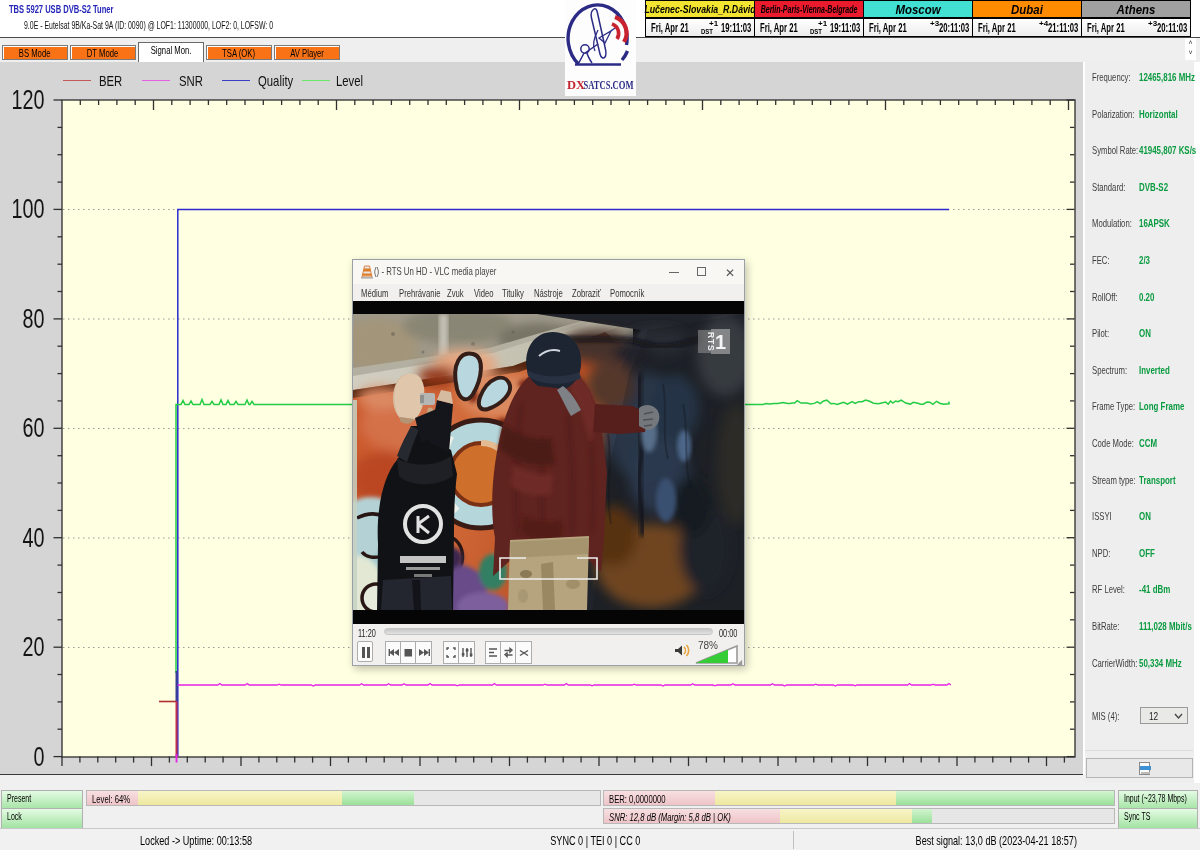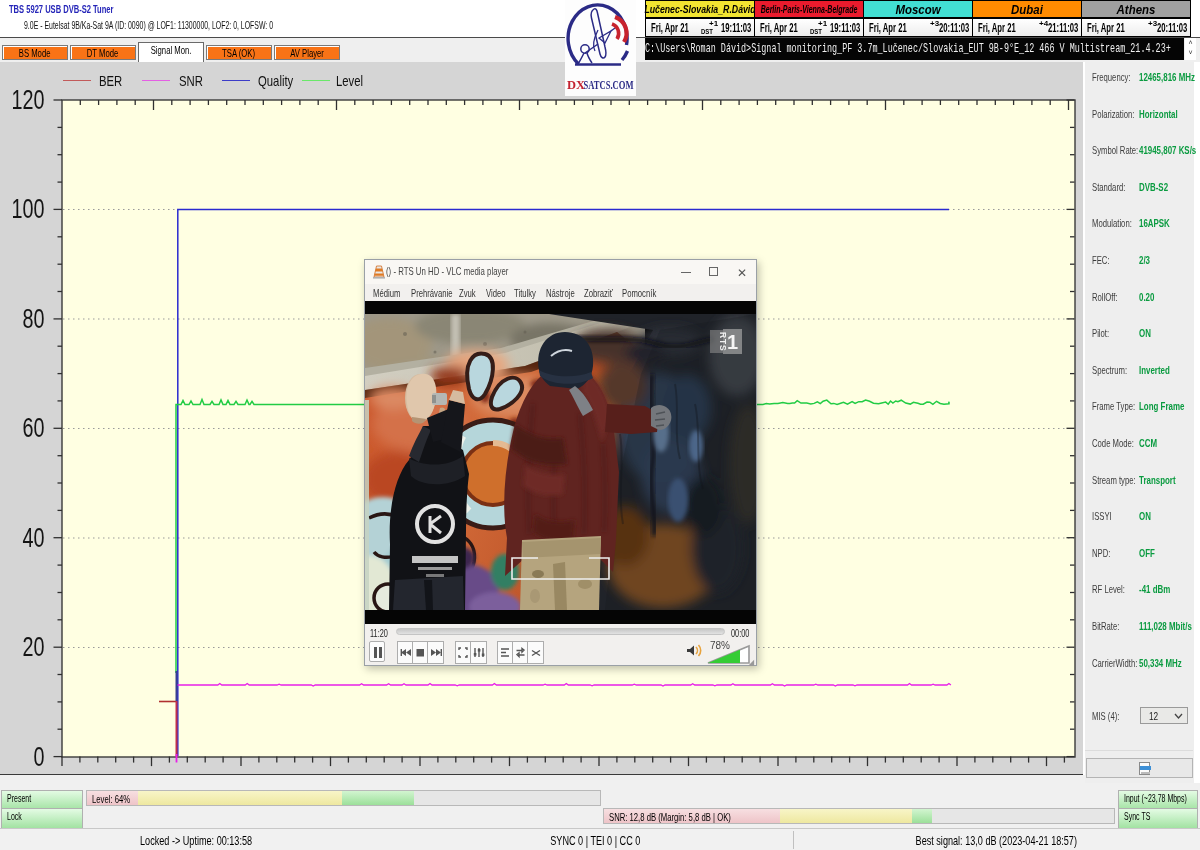"C:\Users\Roman Dávid>Signal" div.abs { html: <div><span>C:\Users\Roman Dávid&gt;Signal monitoring_PF 3.7m_Lučenec/Slovakia_EUT 9B-9°E_12 466 V Multistream_21.4.23+</span></div> -> none }
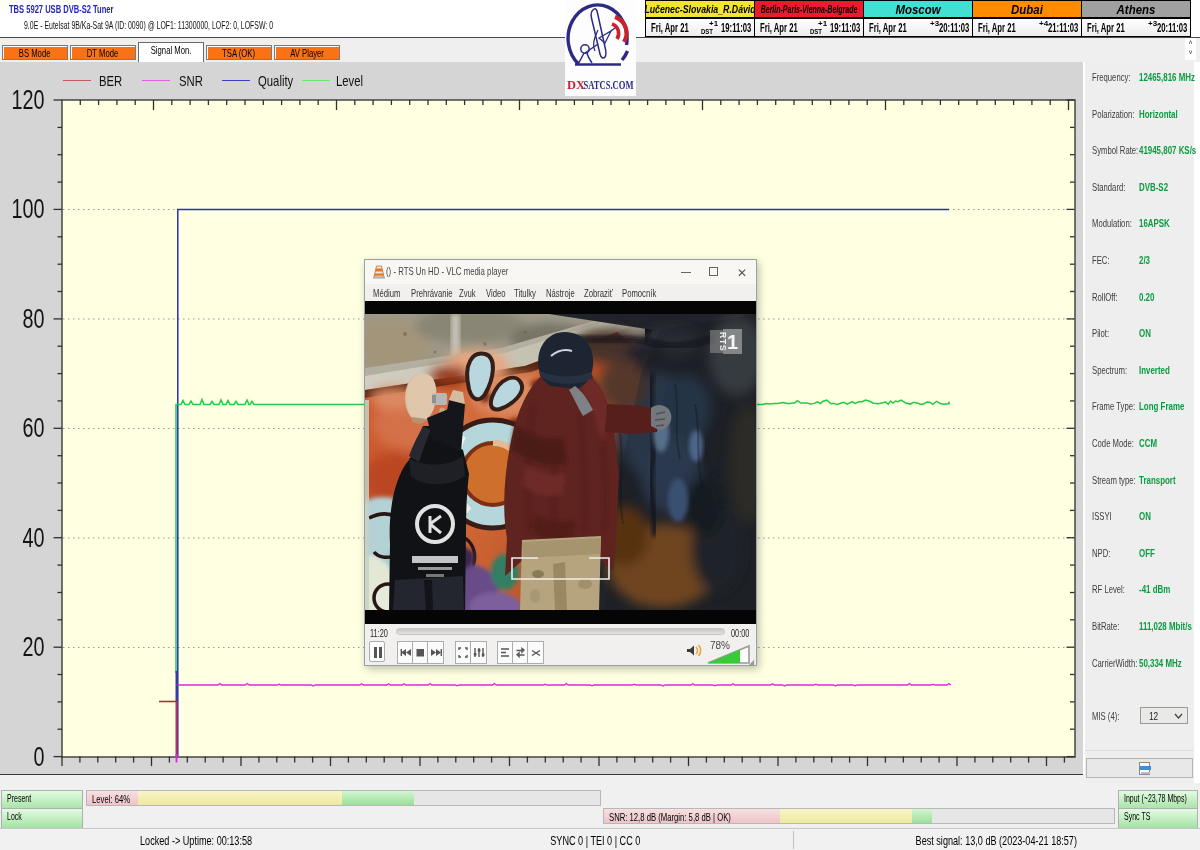"() - RTS Un HD" #vlc { left: 364px -> 352px }
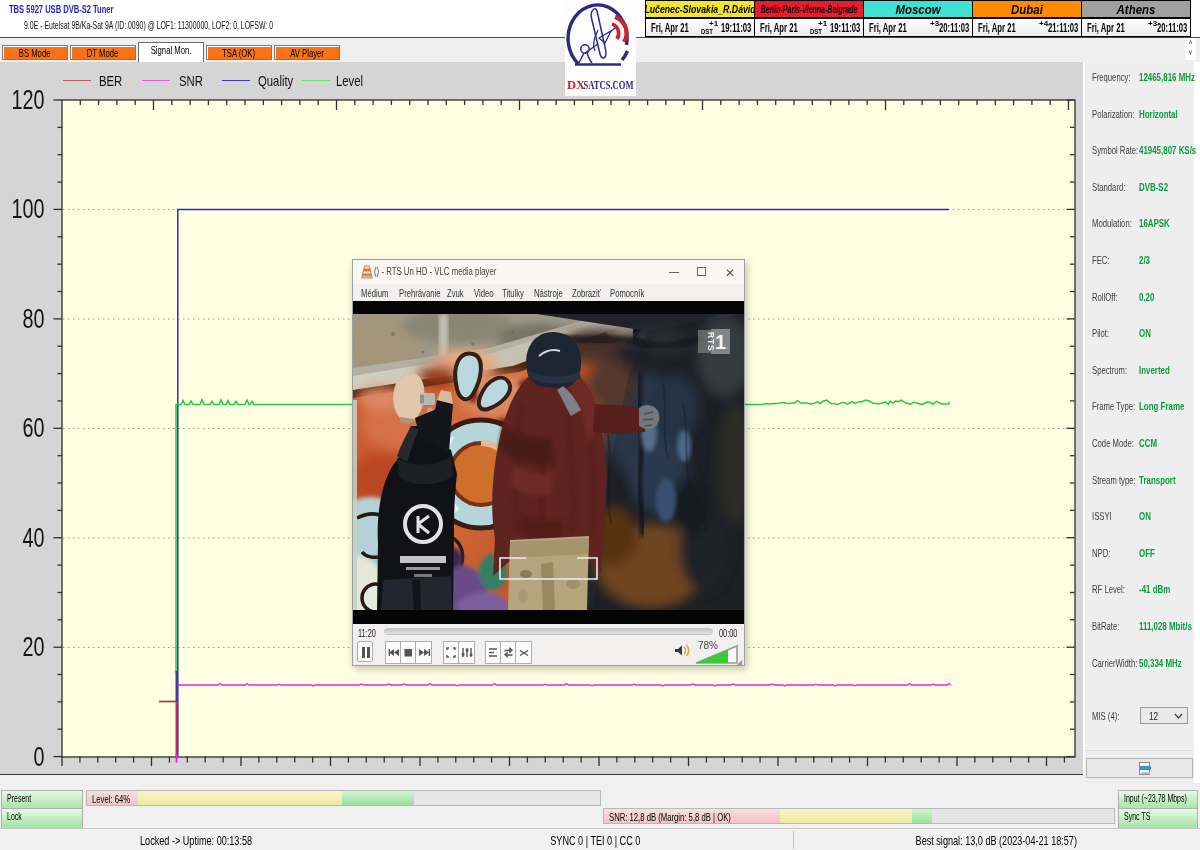"BER: 0,0000000" div.bar { html: none -> <div> <div></div> <div></div> <div></div> <div>BER: 0,0000000</div> </div> }
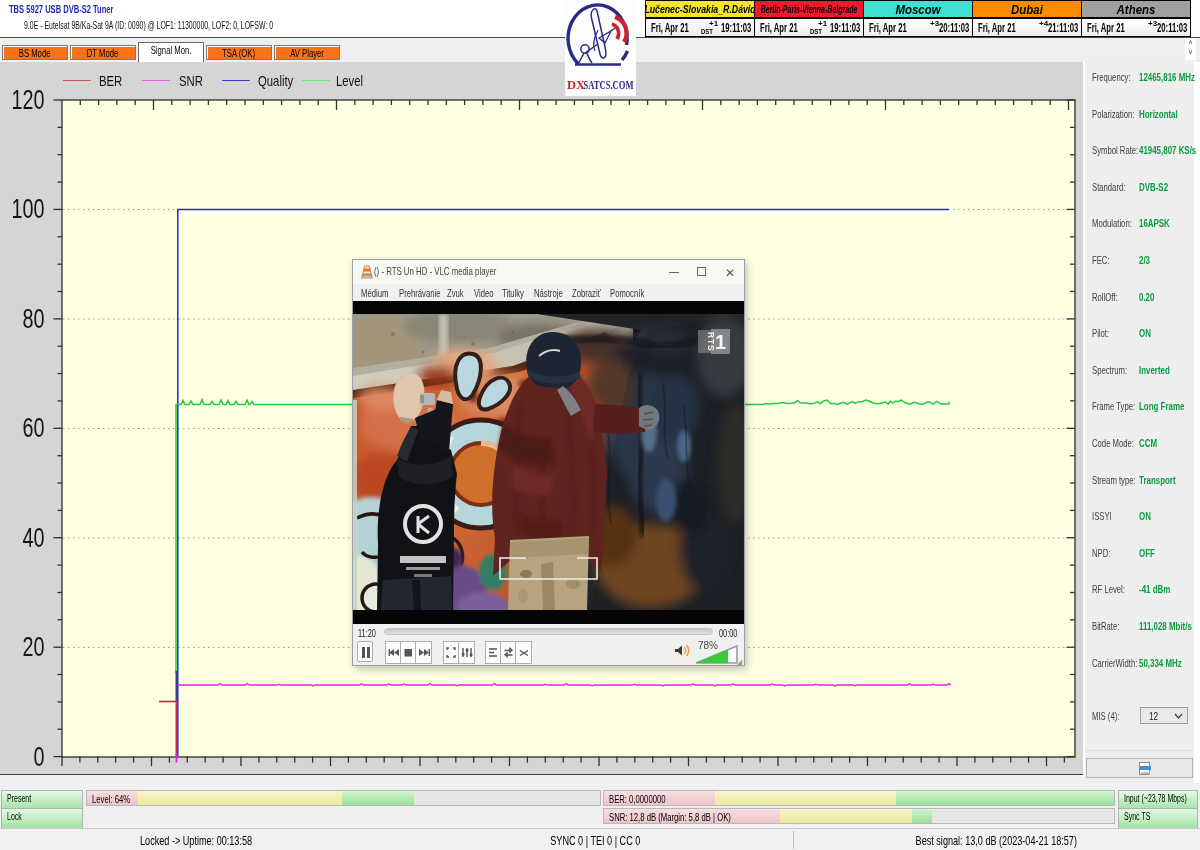"SNR: 12,8 dB (Margin: 5,8" div.bar { font-style: none -> italic }
